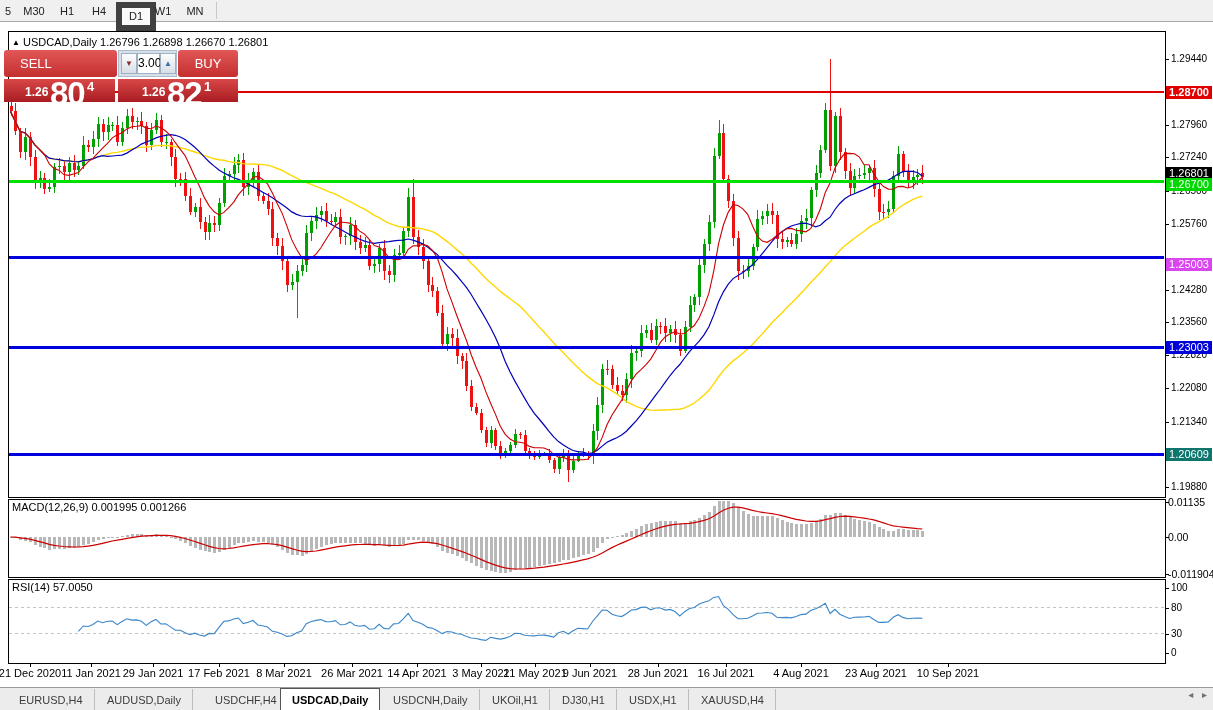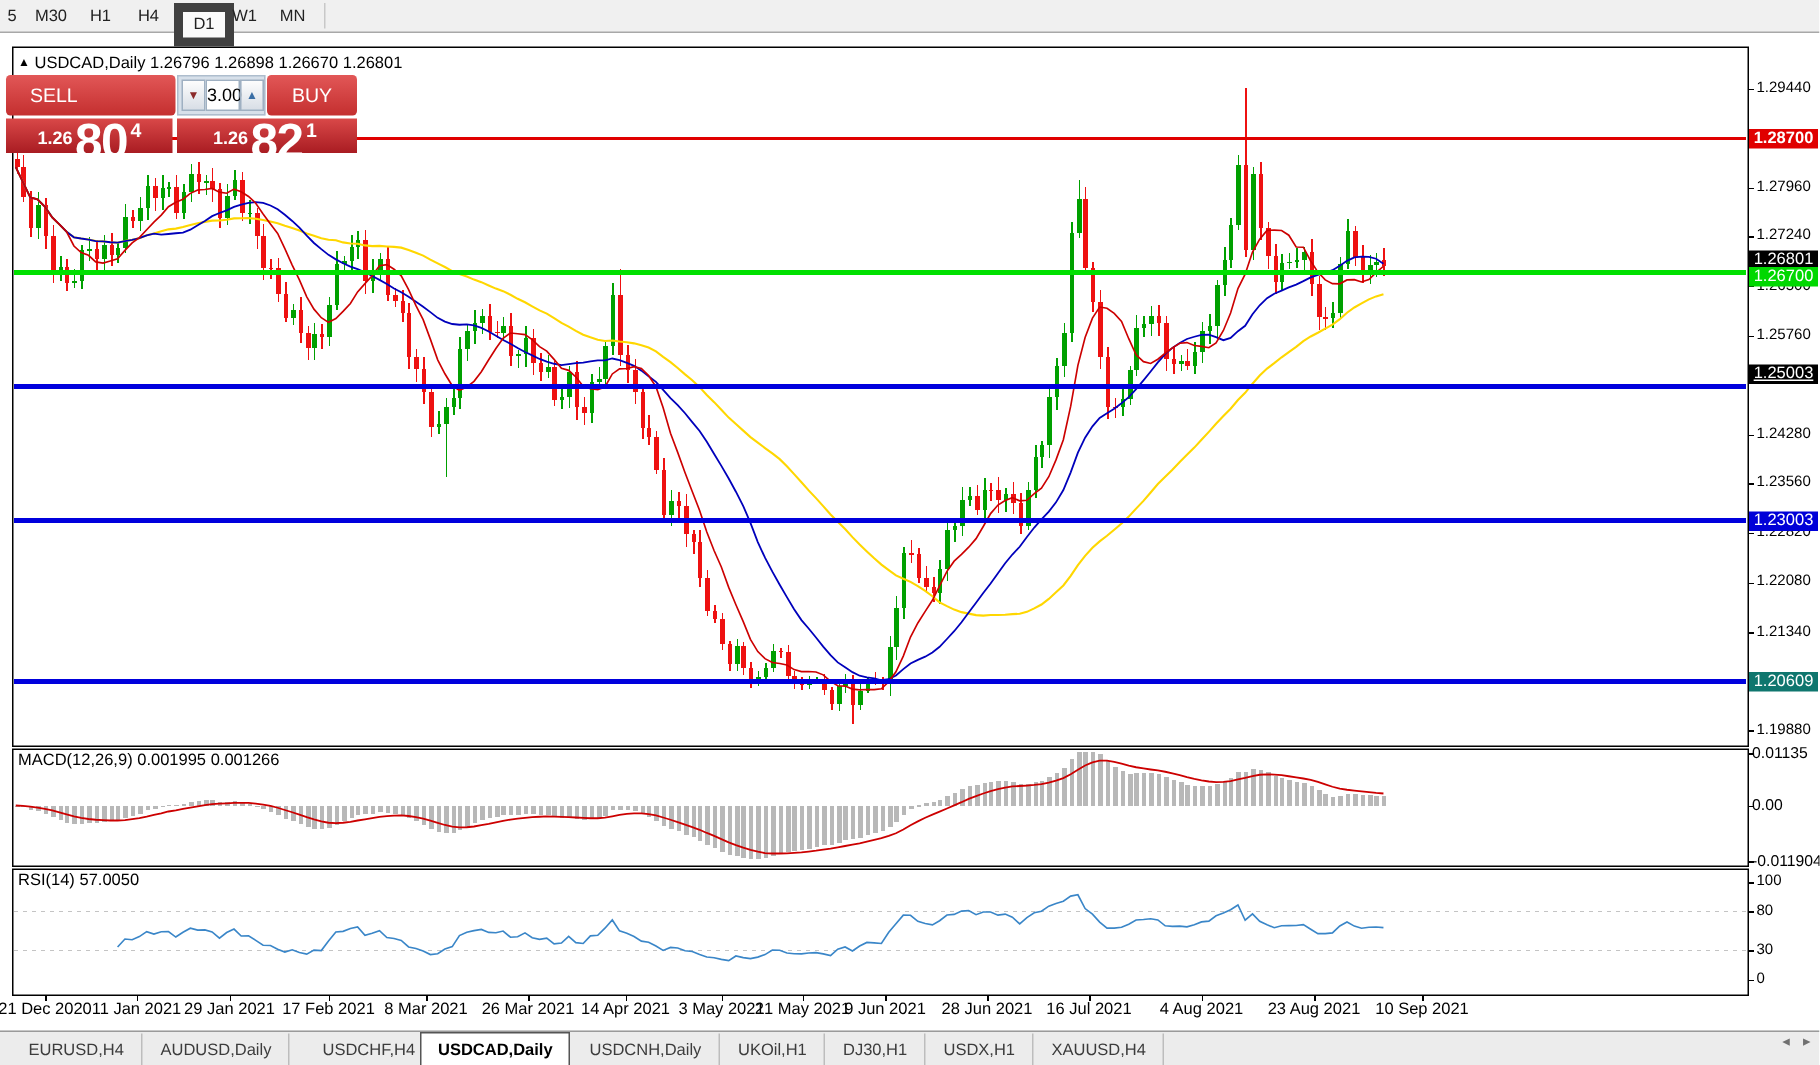"1.25003" div.badge { background: #000000 -> #d946ef; text-decoration: underline -> none; top: 243px -> 258px }
